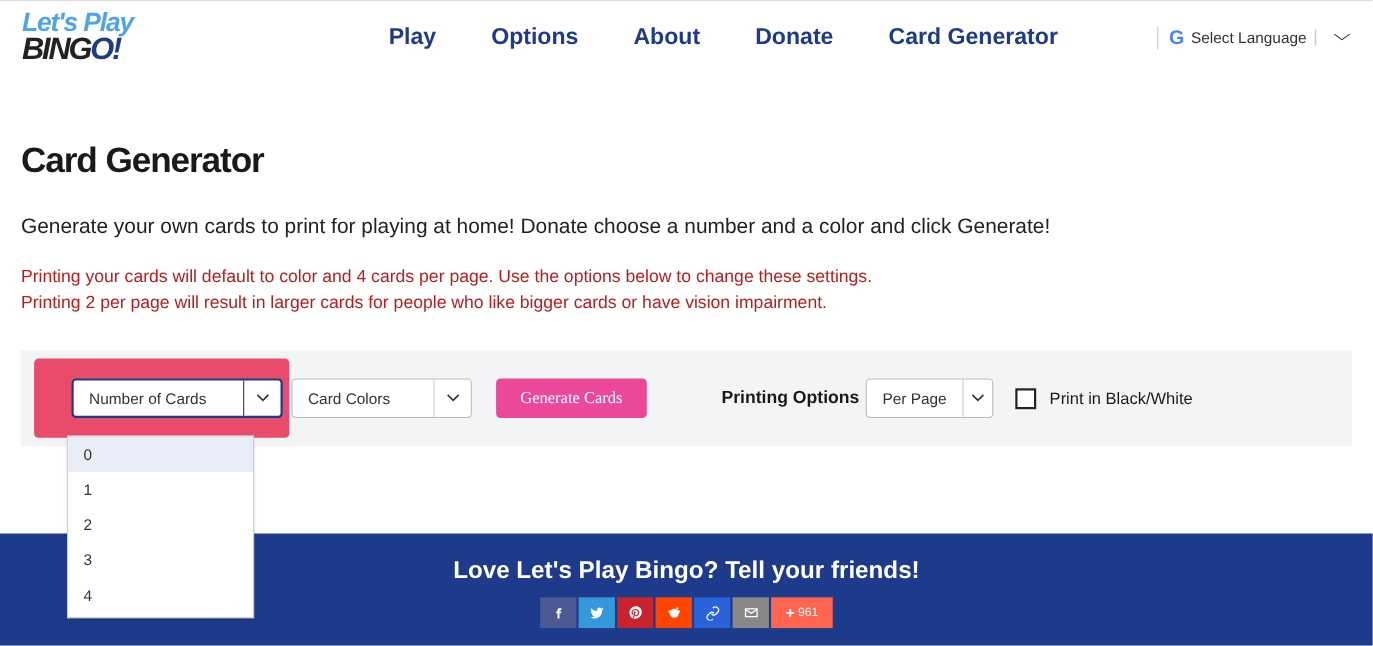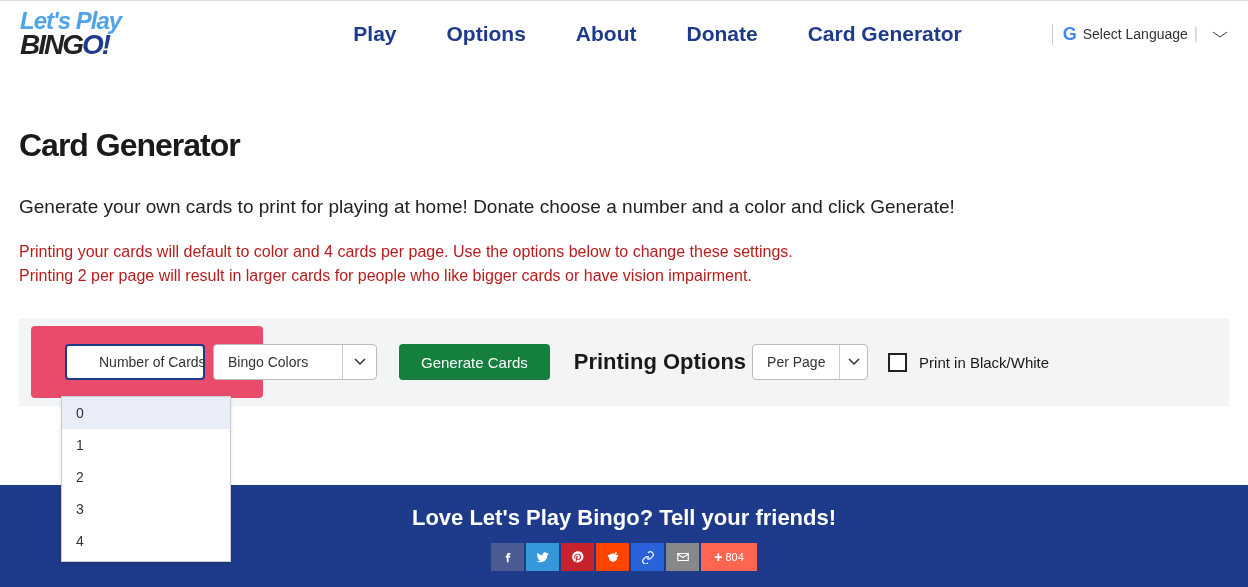"Number of Cards" .num-select { padding-left: 18px -> none; width: 140px -> 192px }
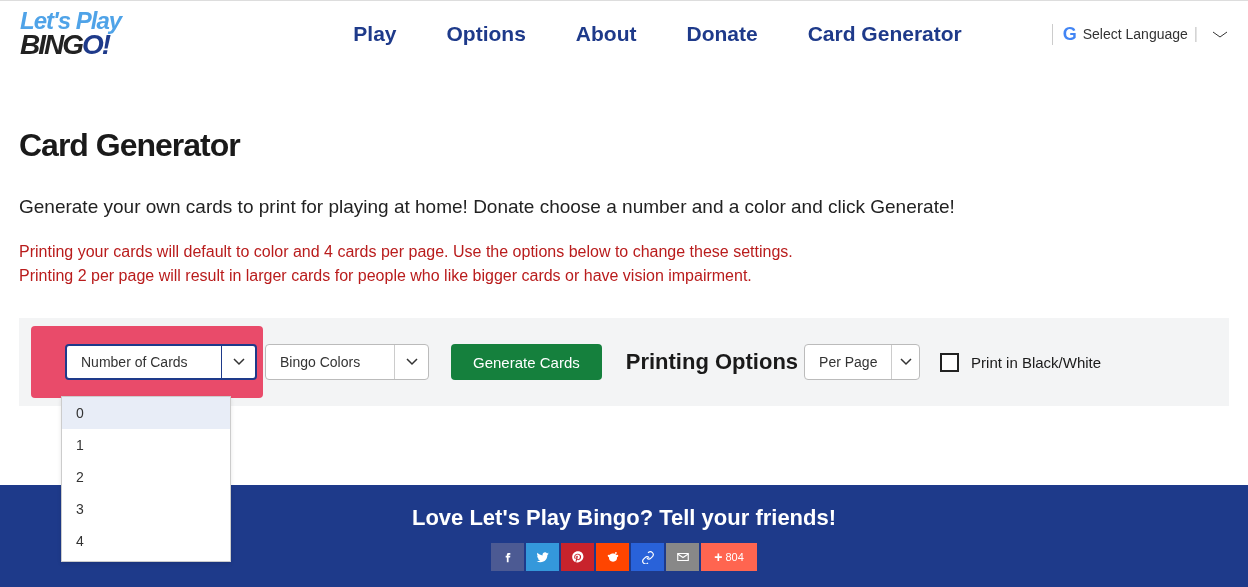"Bingo Colors" span.select-label { text: Bingo -> Card }
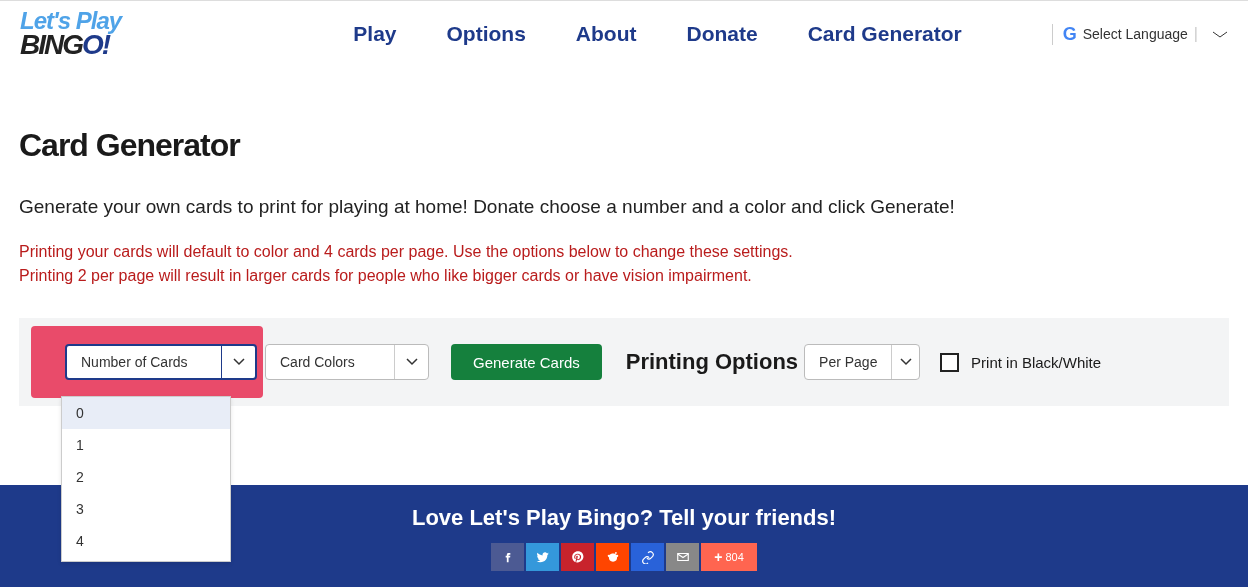"Generate Cards" .gen-btn { background: #15803d -> #ec4899; font-family: none -> Liberation Serif, serif }
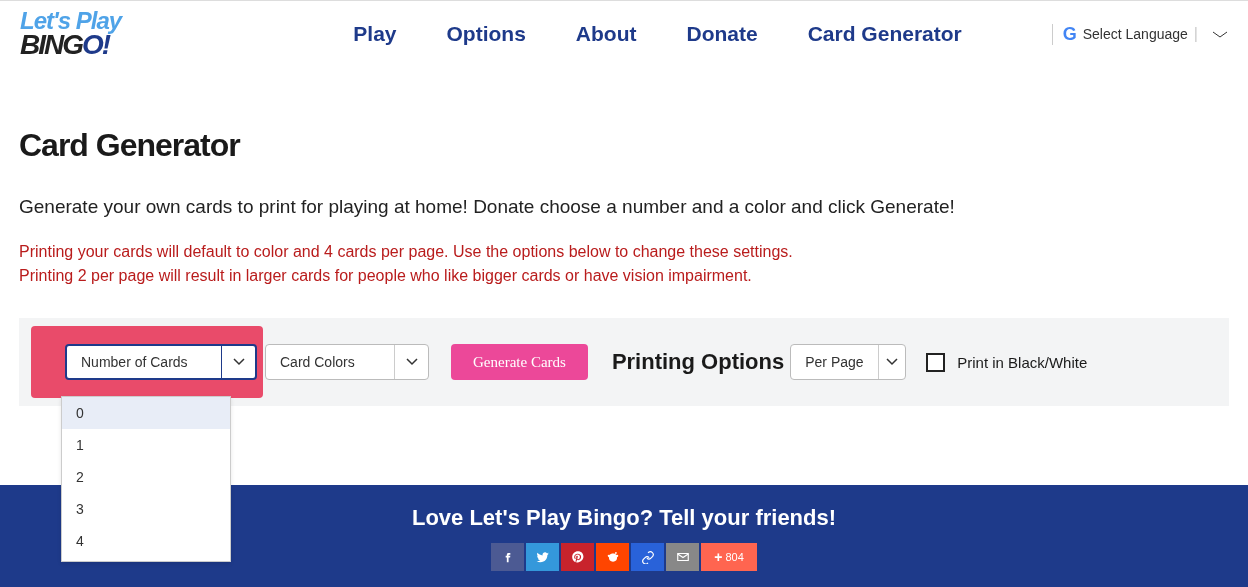"Printing Options" .print-label { font-size: 22px -> 16px; margin-left: 24px -> 68px }
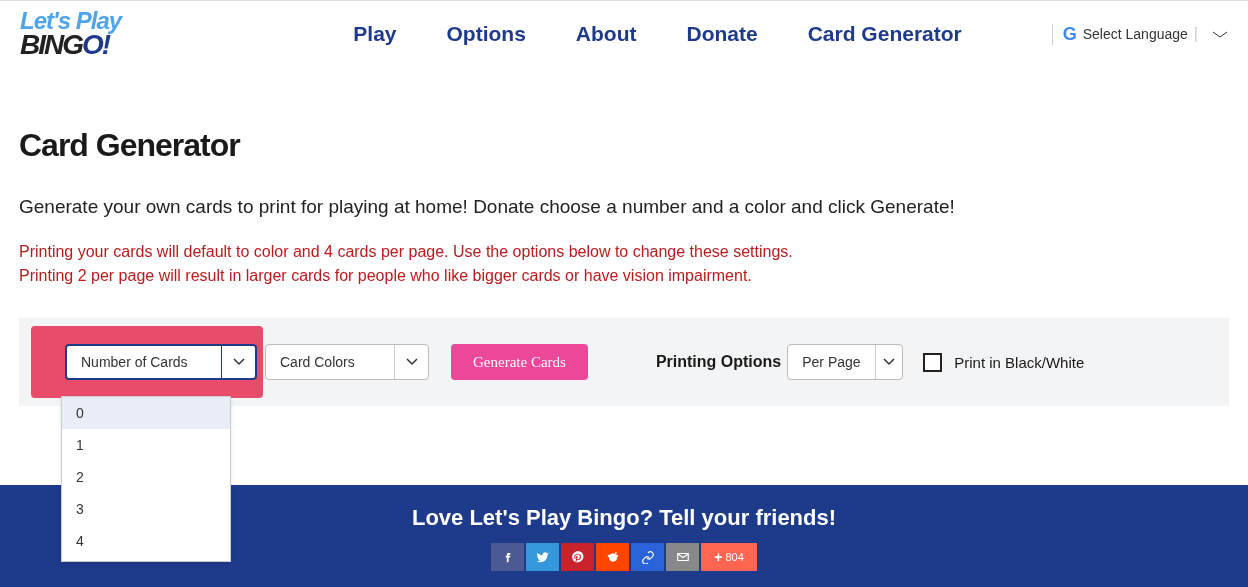"804" span { text: 804 -> 961 }
